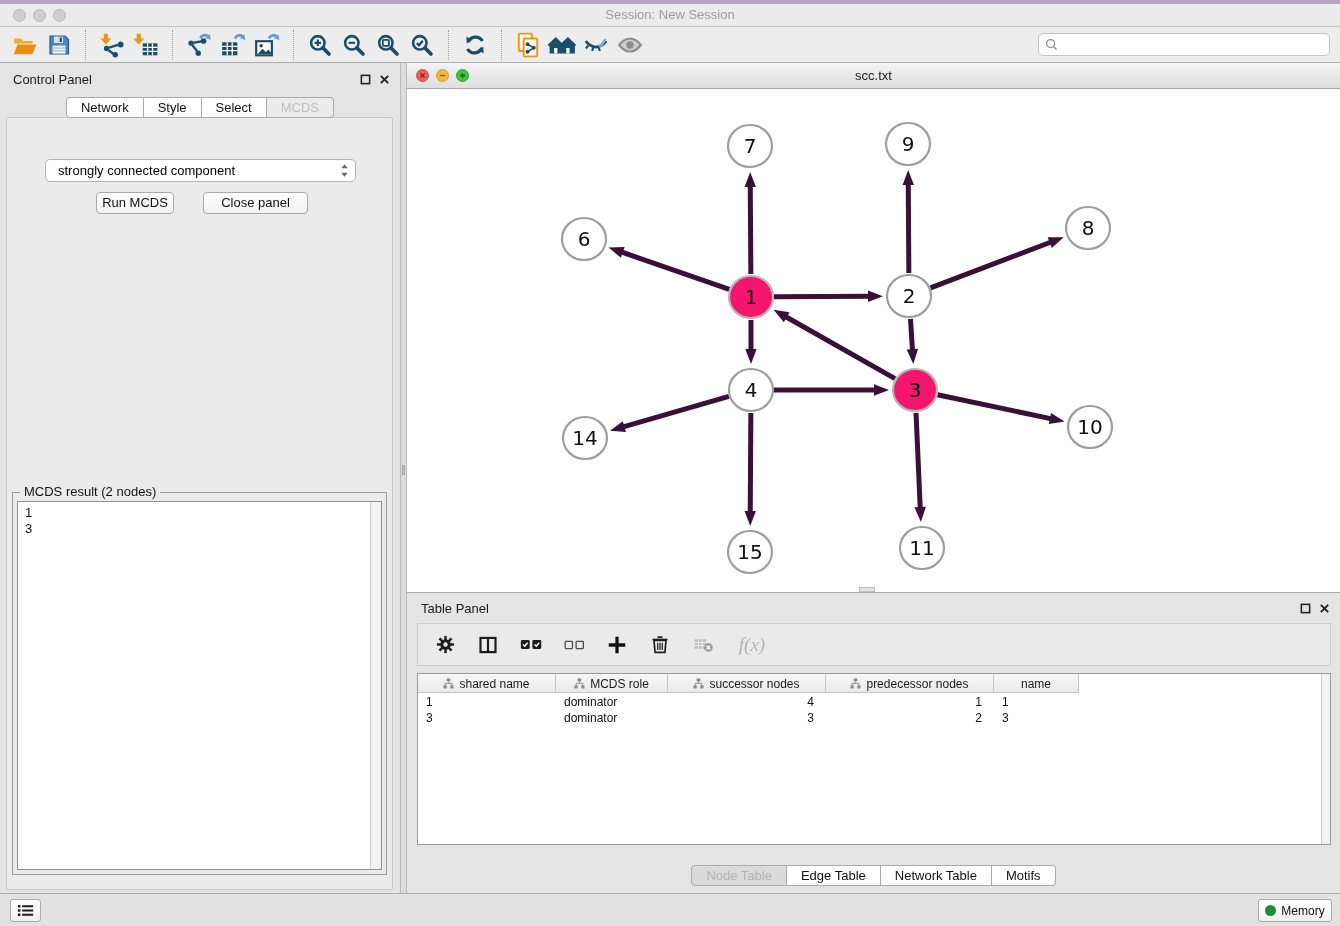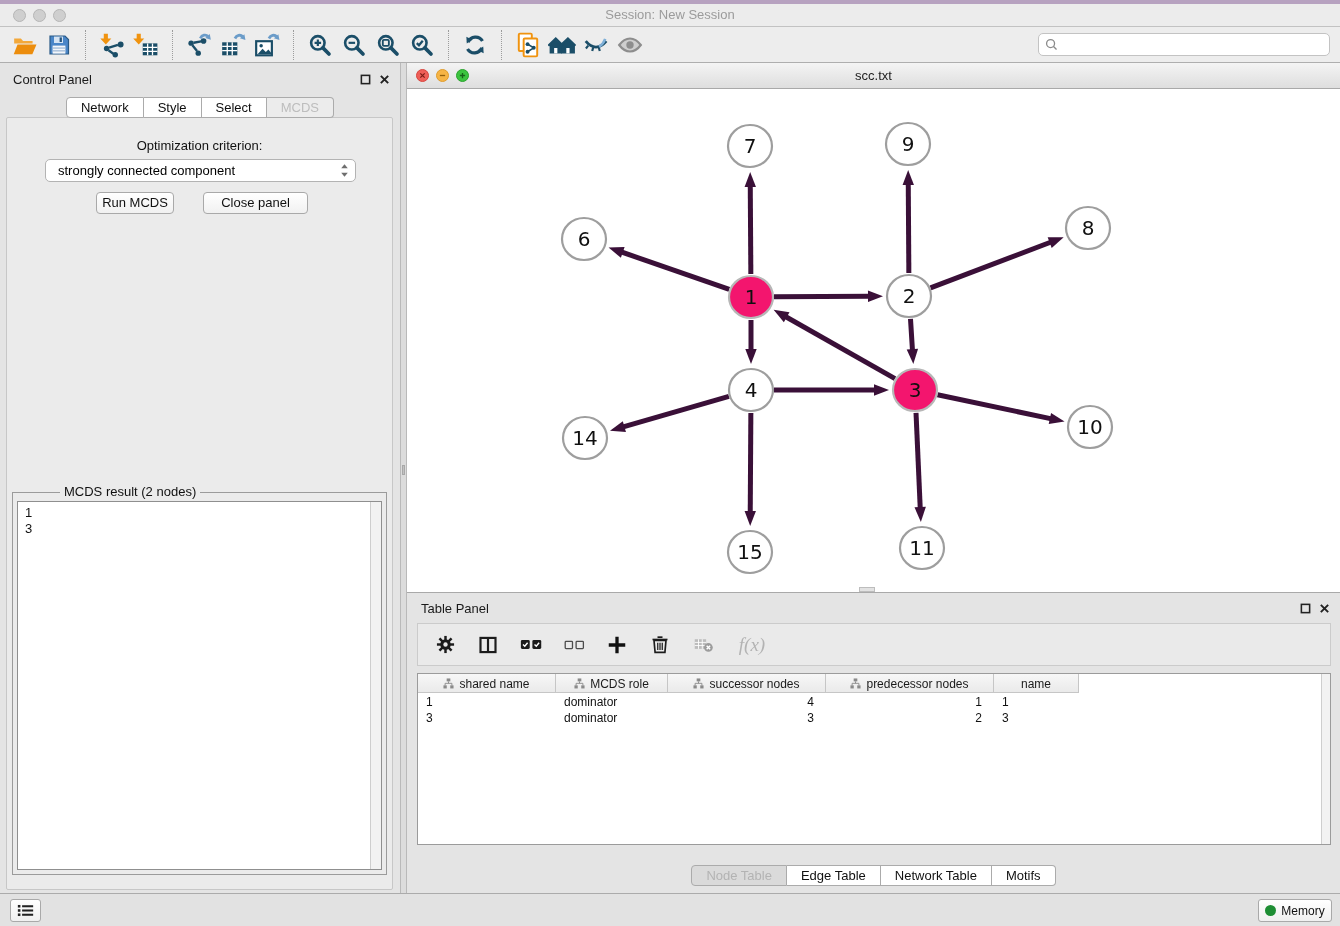"Optimization criterion:" div.abs { html: <div>Optimization criterion:</div> -> none }
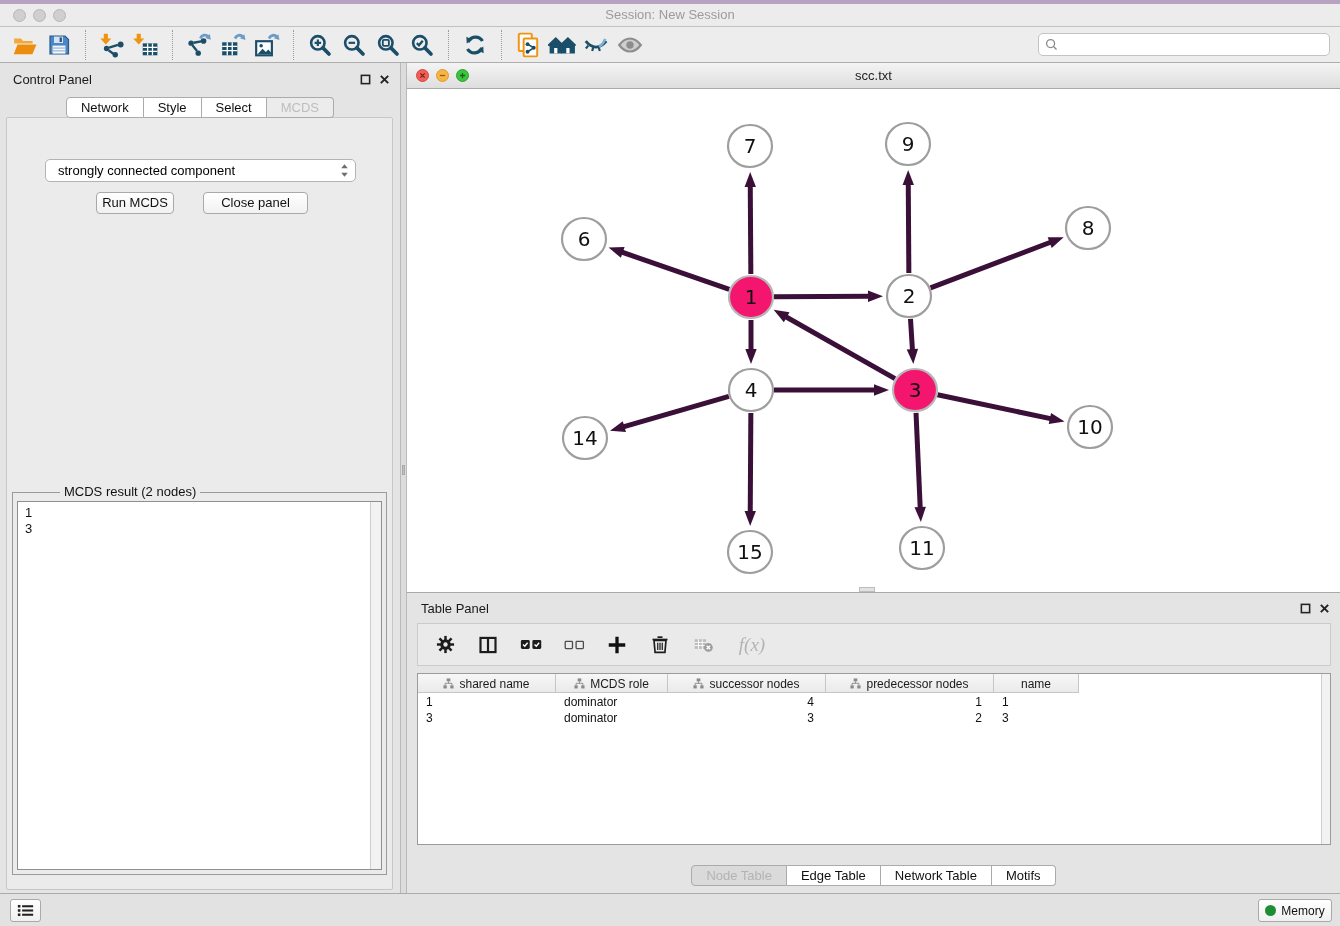"MCDS result (2 nodes)" .fieldset-legend { margin-left: 40px -> none }
